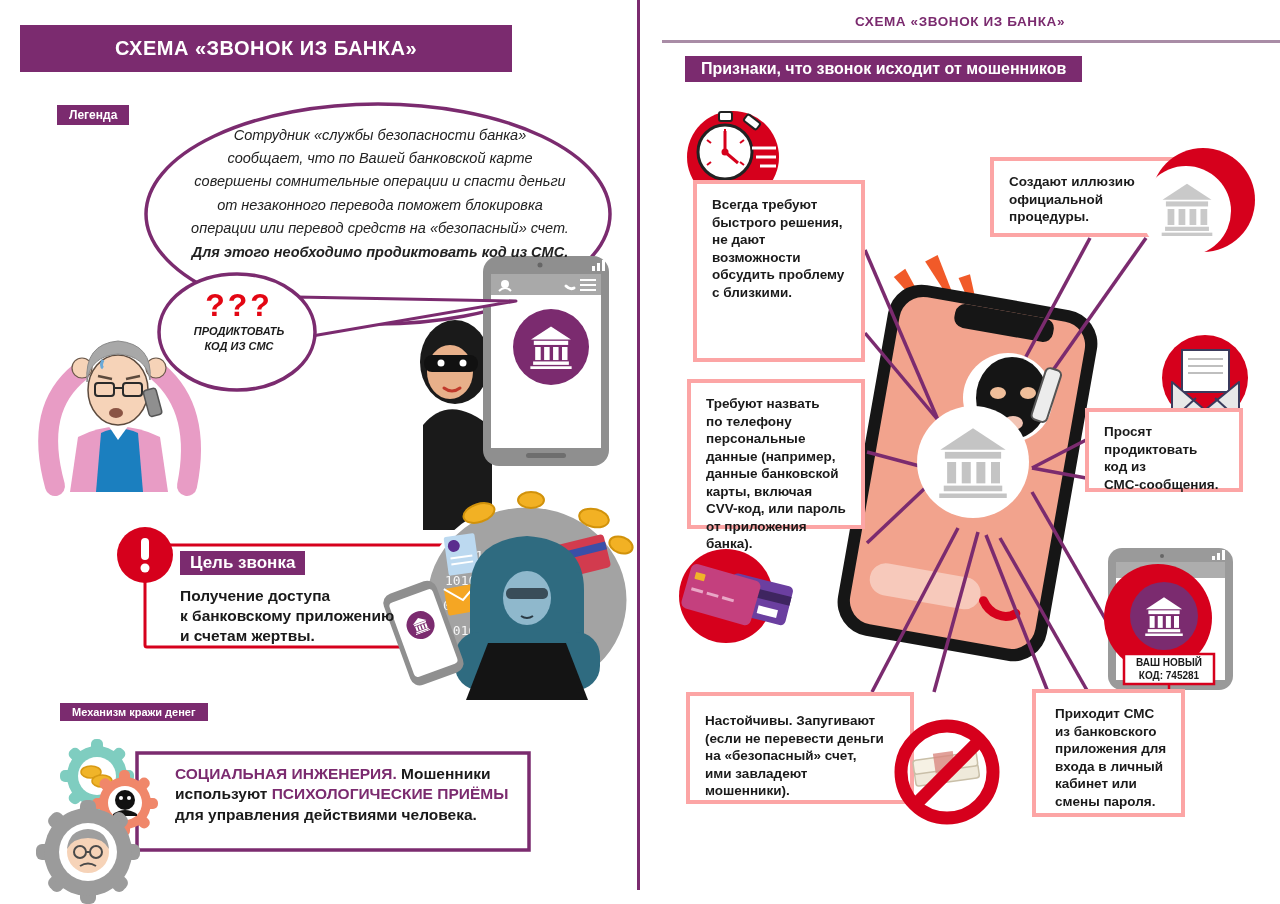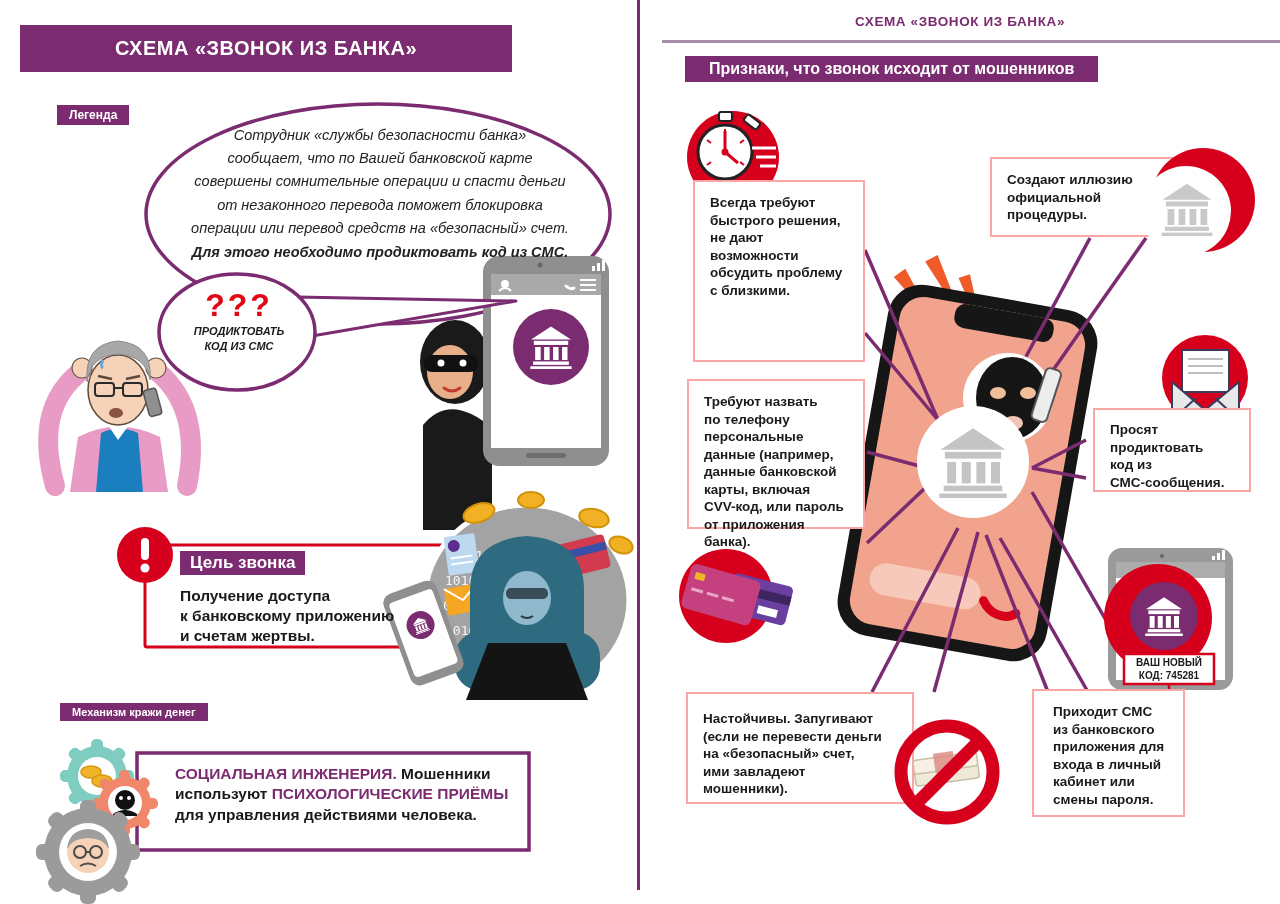"Признаки, что звонок исходит от" .rp-banner { padding: 4px 24px -> 4px 16px }
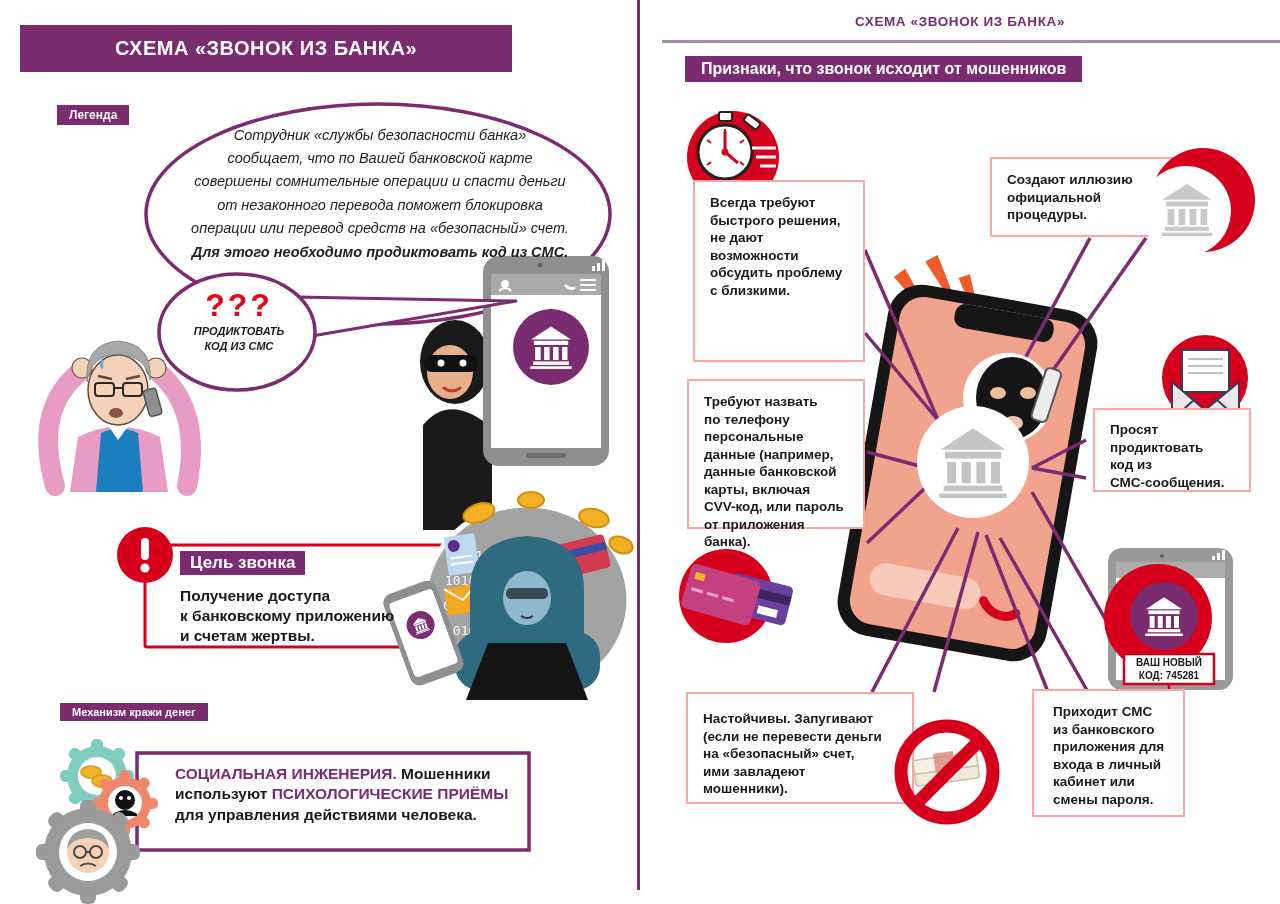"Создают иллюзию" .cbox { border: 2px solid #fca5a5 -> 4px solid #fca5a5 }
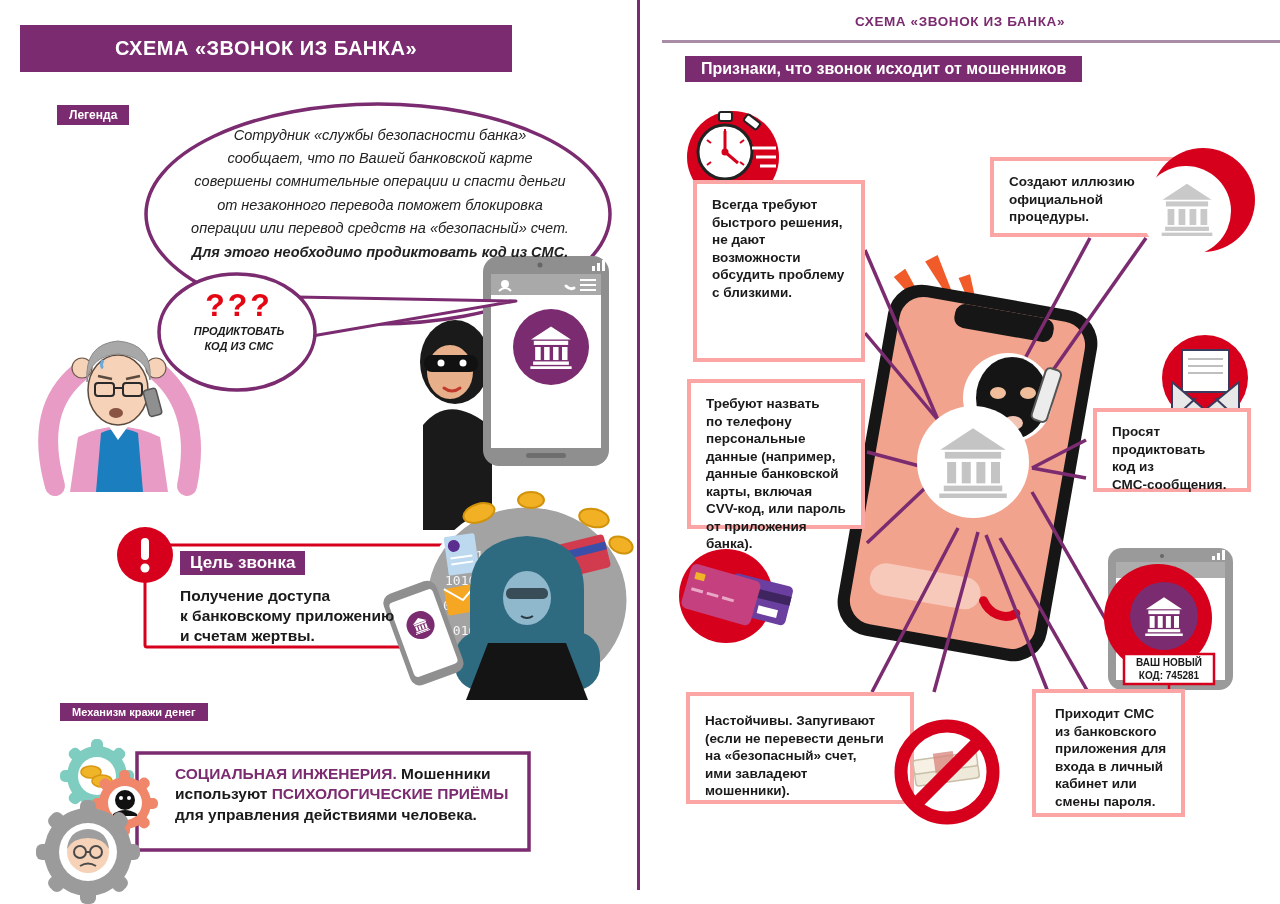"Просят" .box4 { margin-left: 8px -> none }
